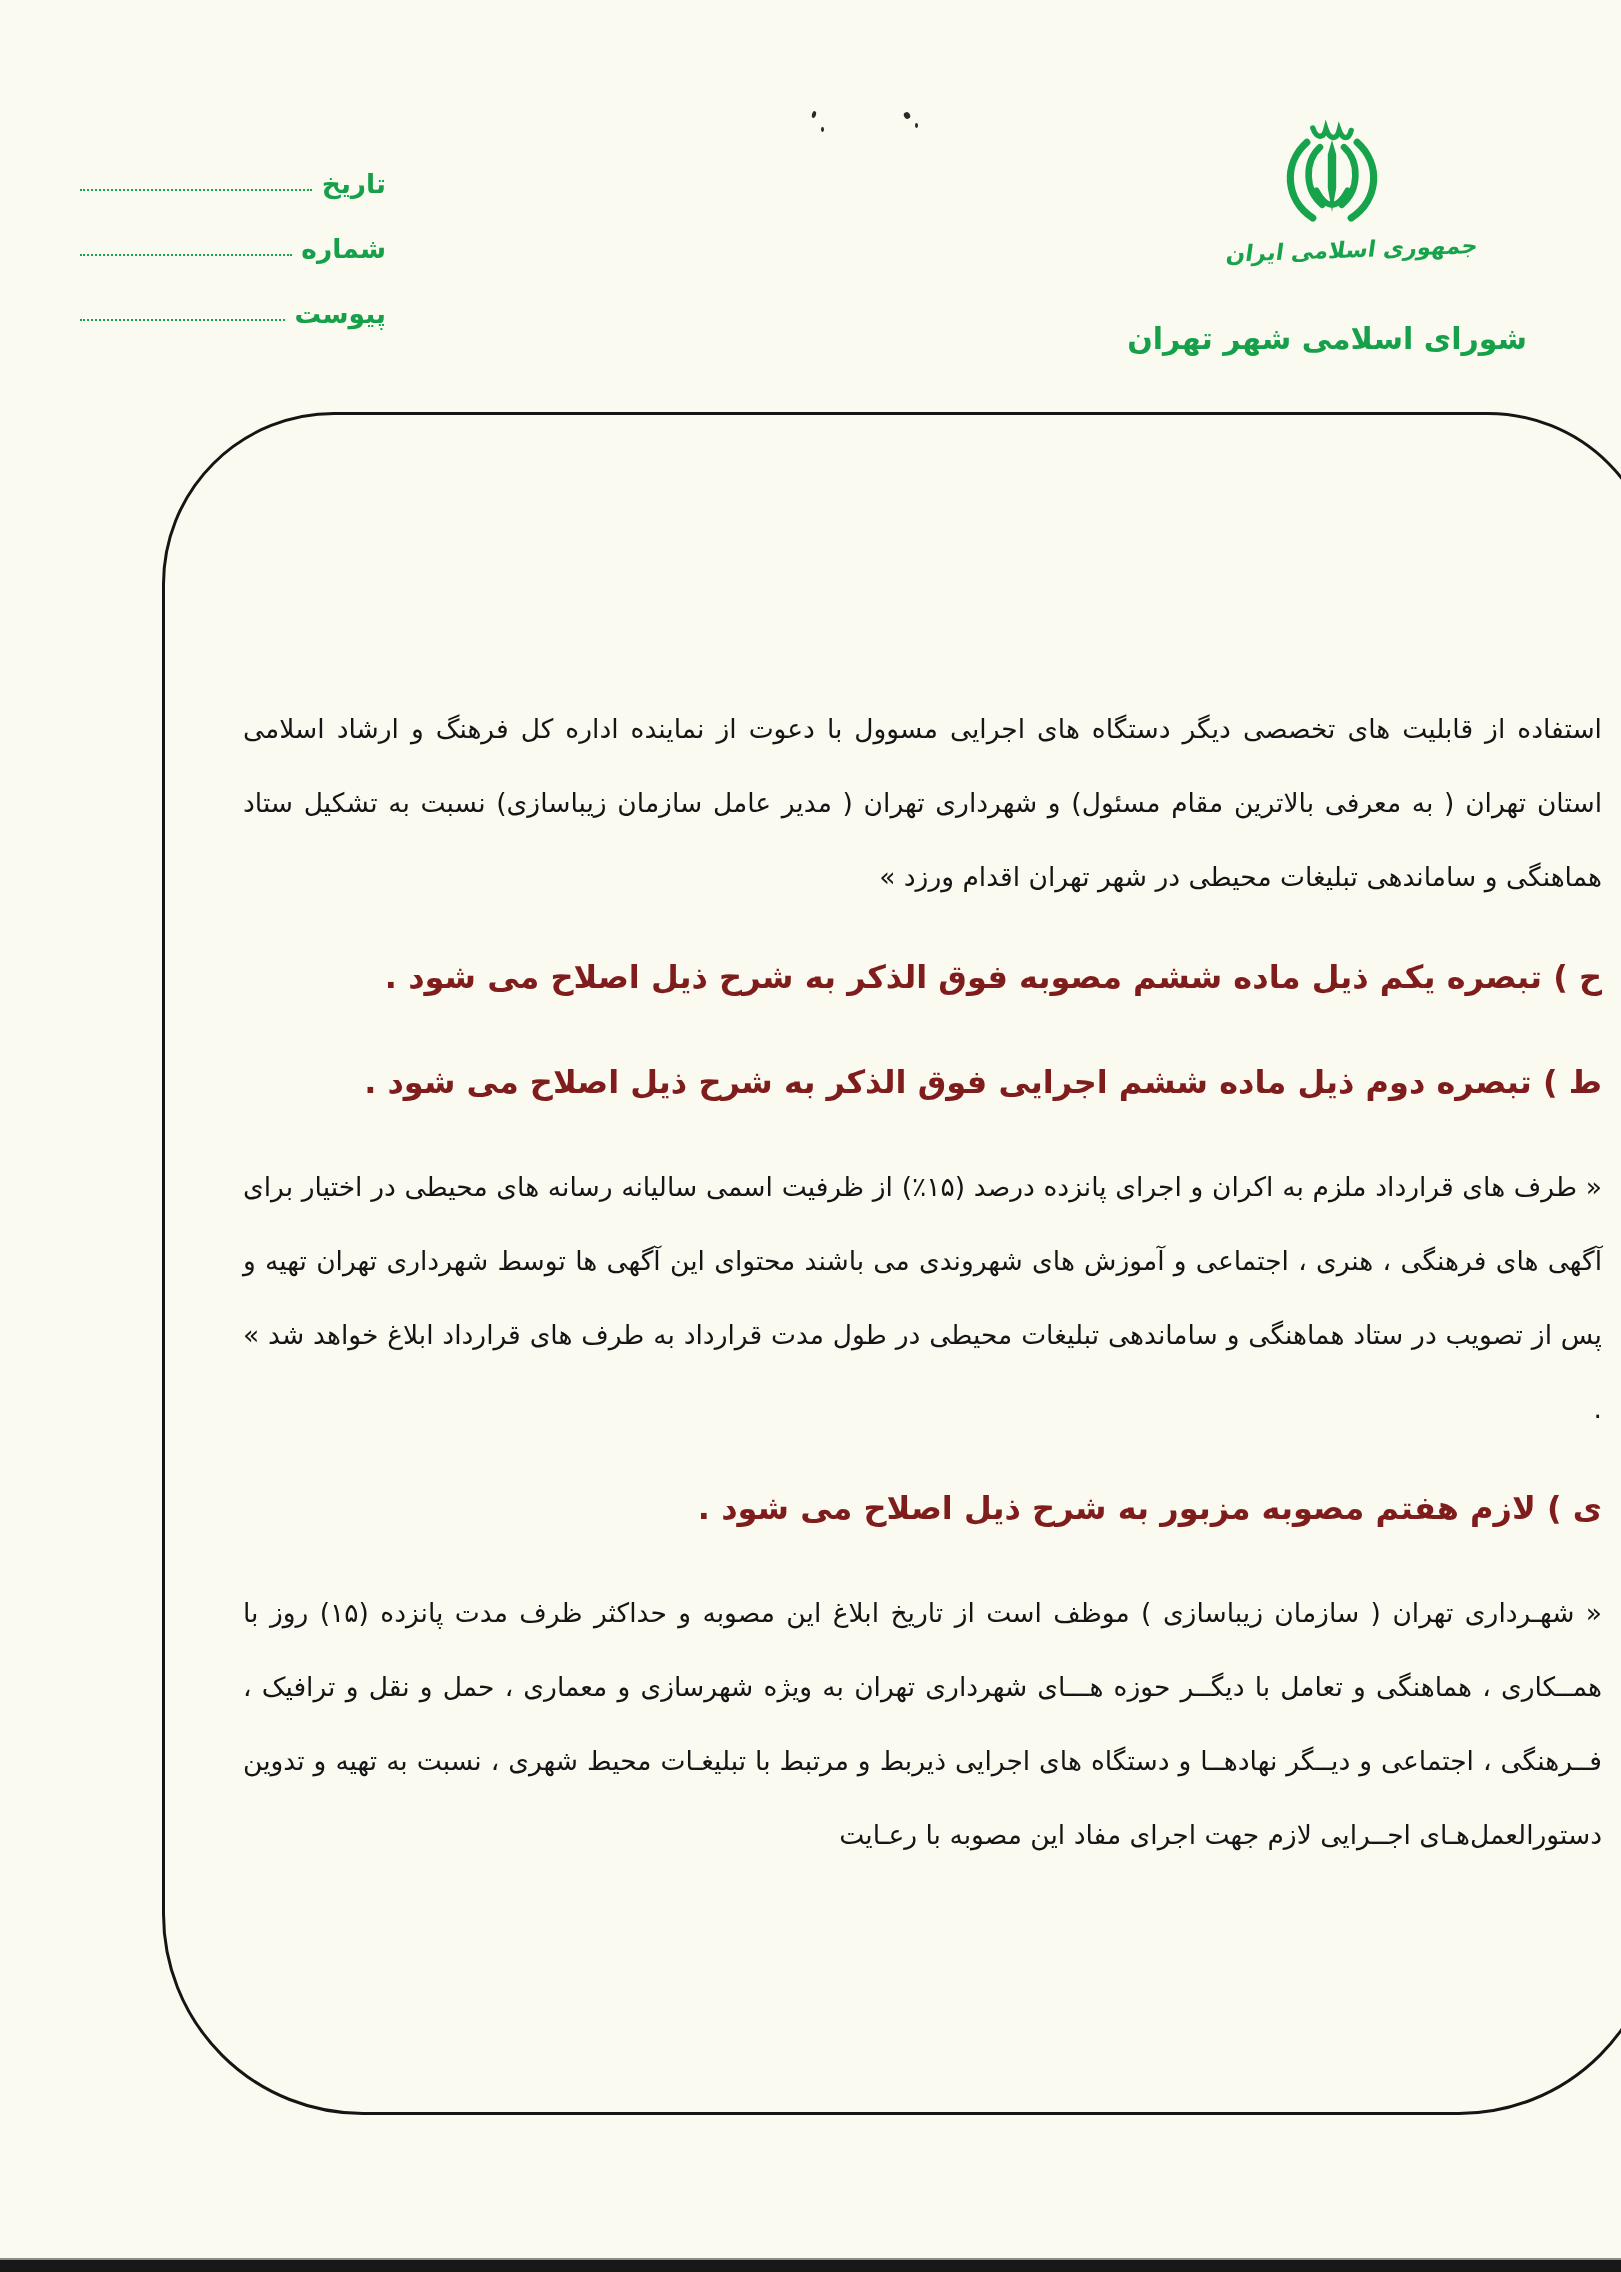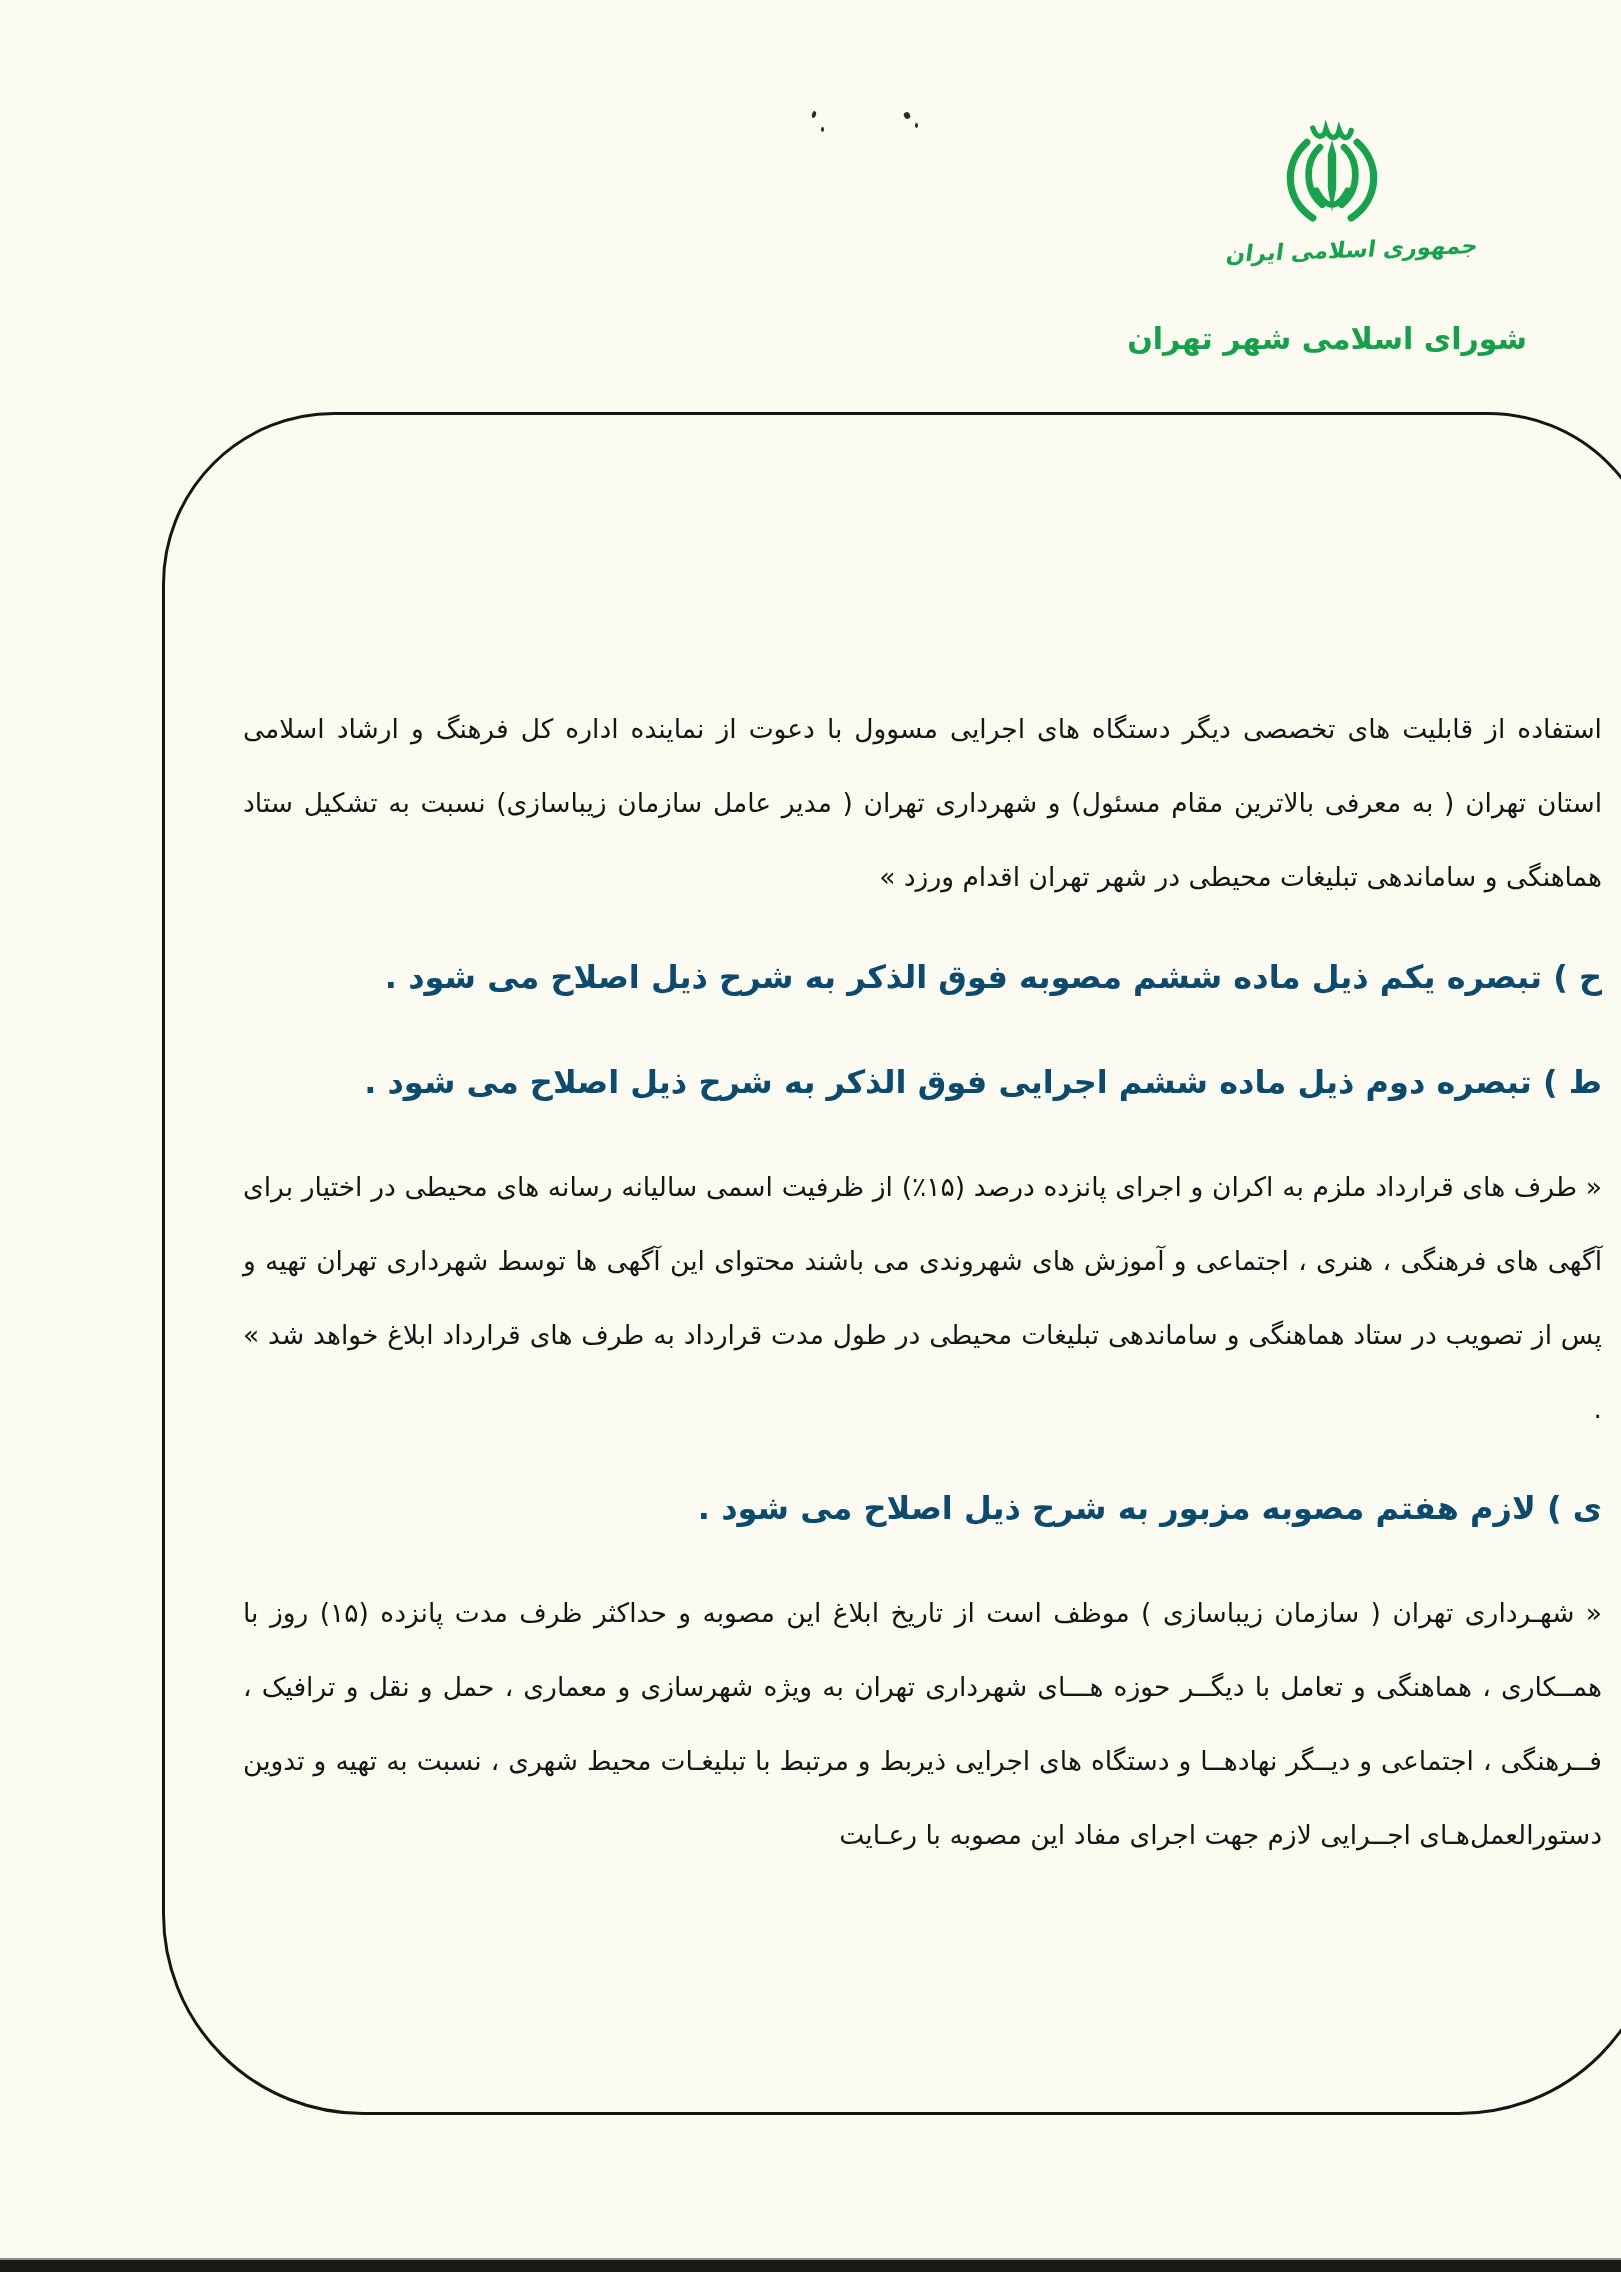"تاریخ" div.fields { html: none -> <div> <div> <span>تاریخ</span> <span></span> </div> <div> <span>شماره</span> <span></span> </div> <div> <span>پیوست</span> <span></span> </div> </div> }
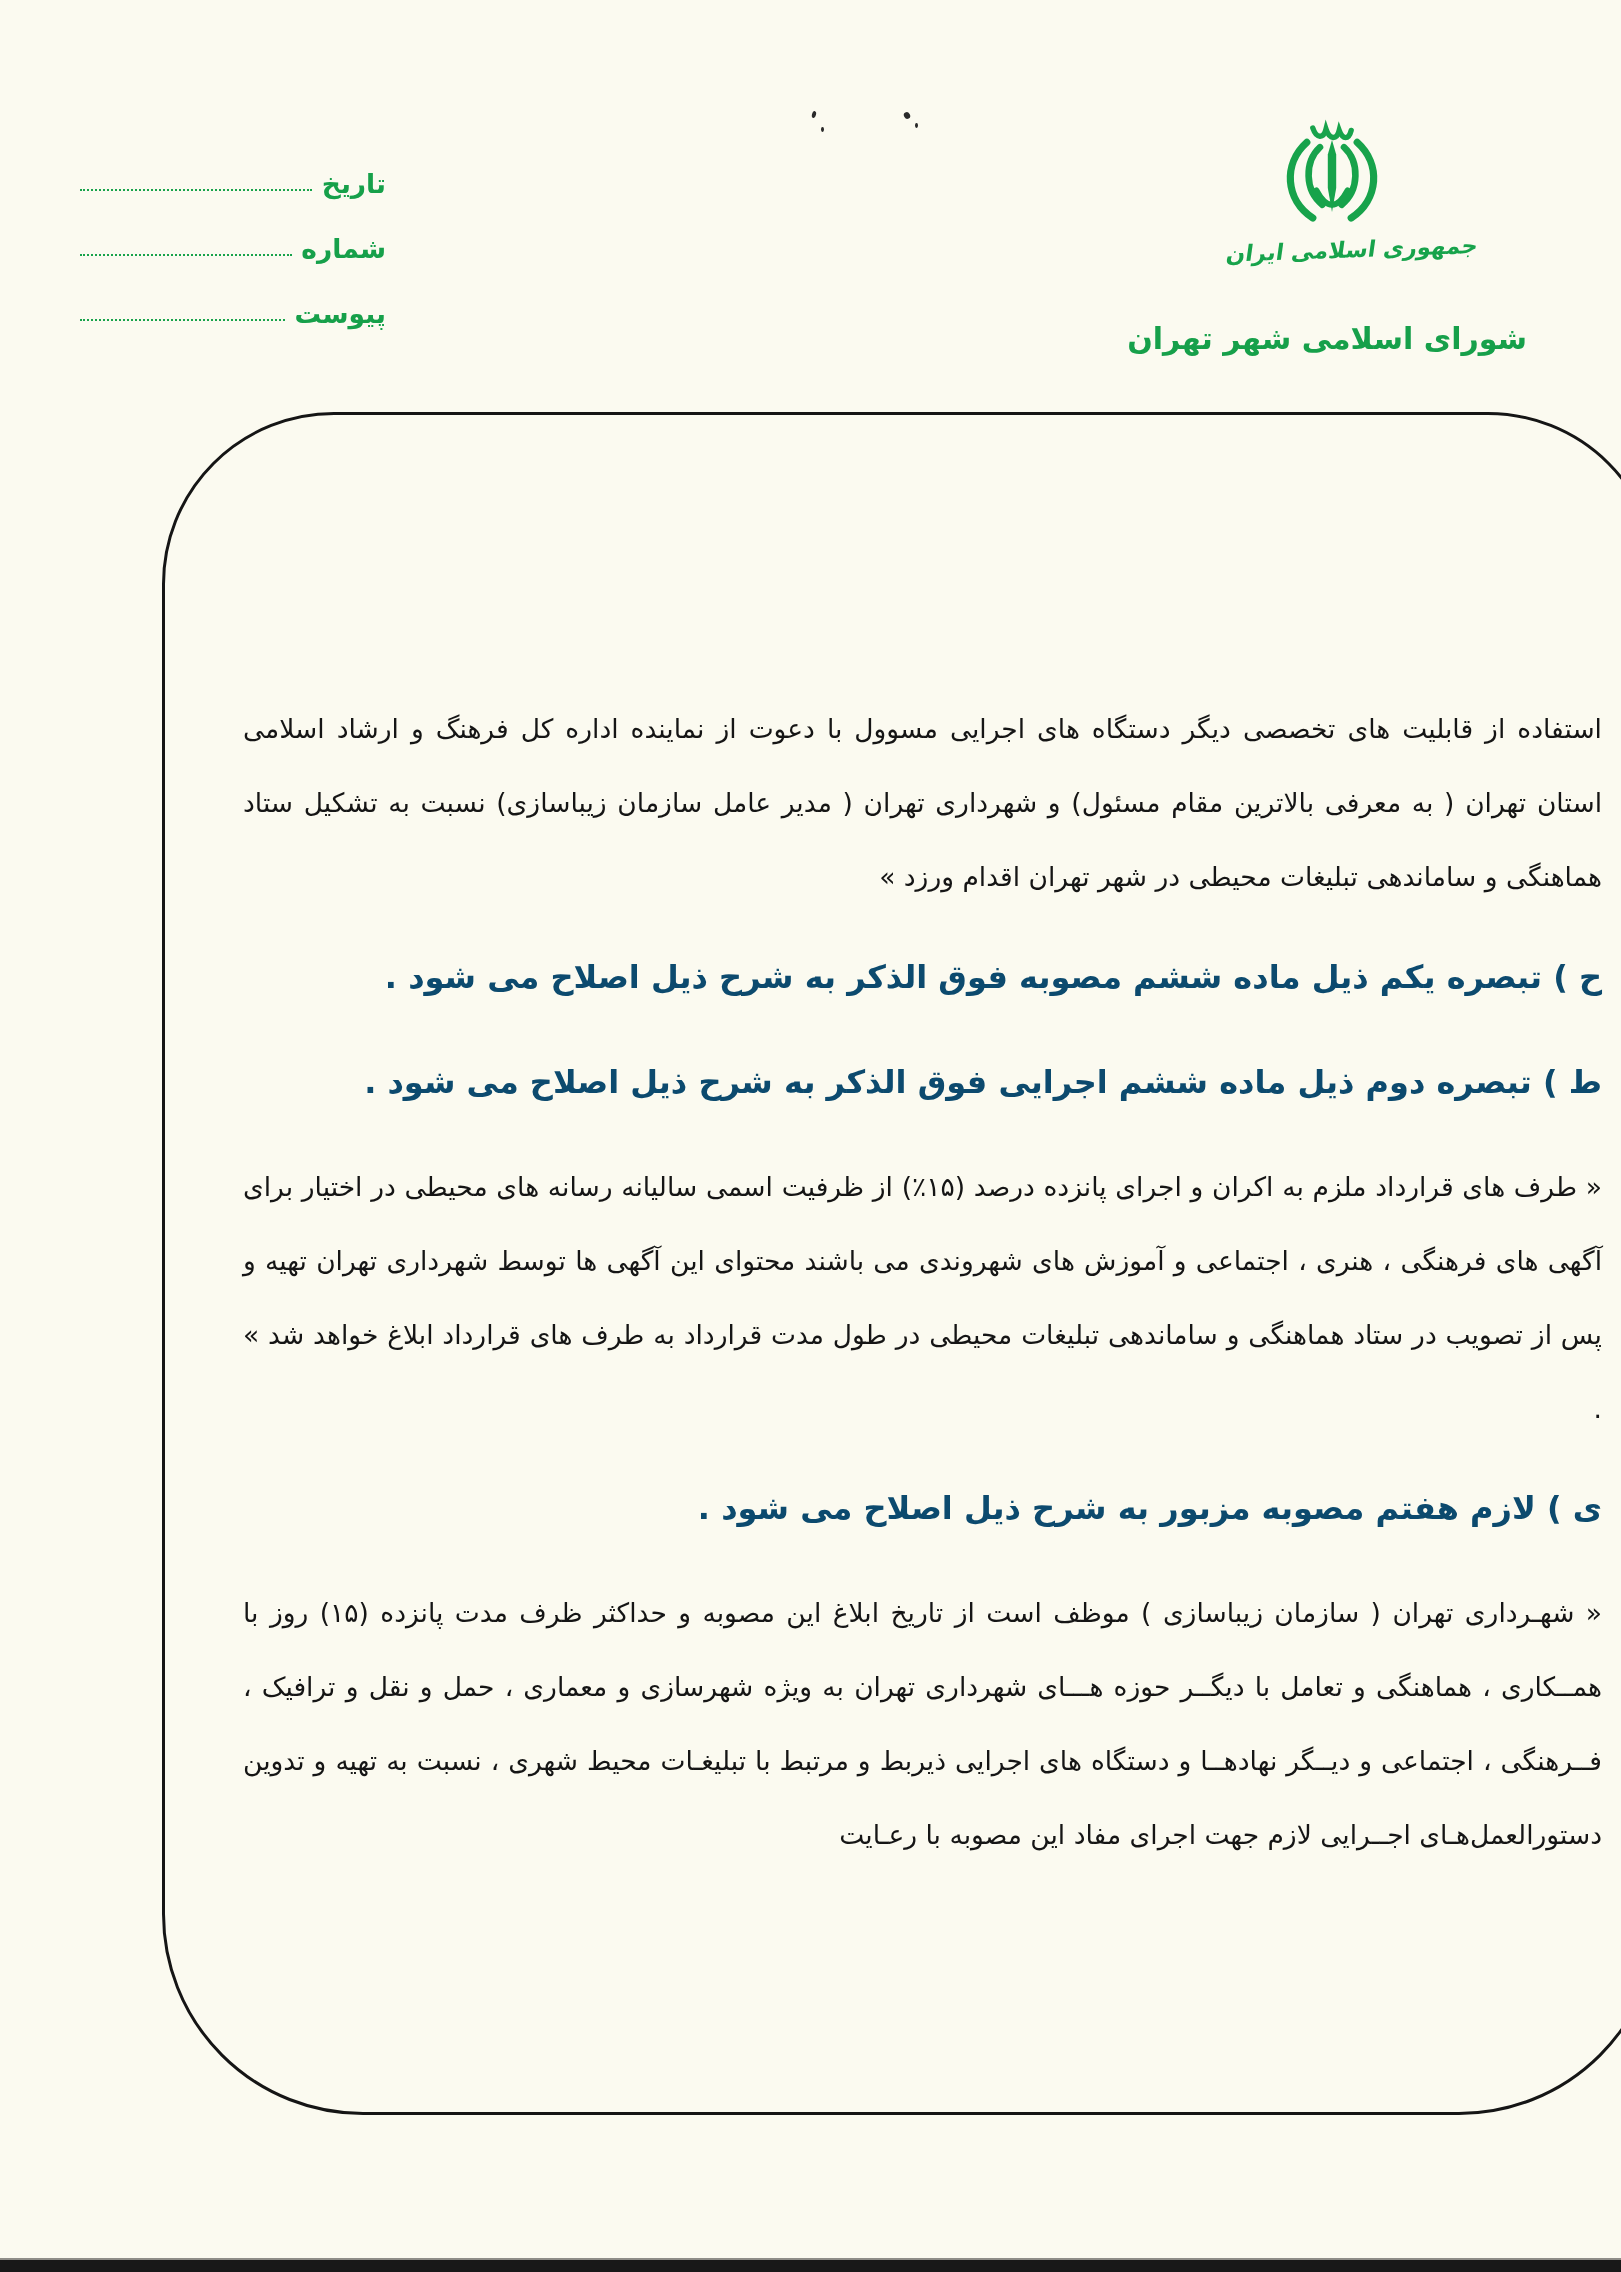"ح ) تبصره یکم ذیل" .block-heading { color: #0c4a6e -> #7f1d1d }
